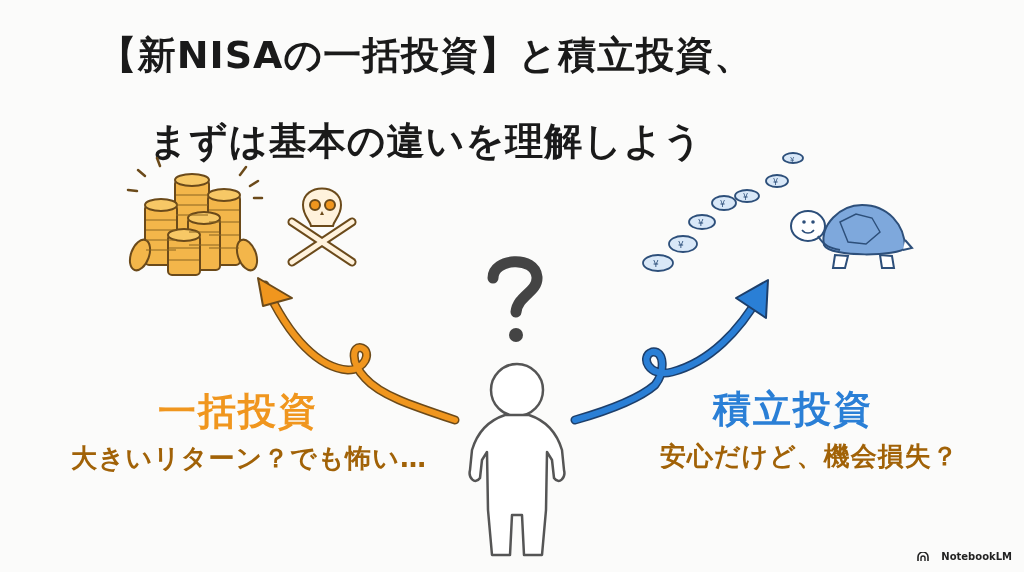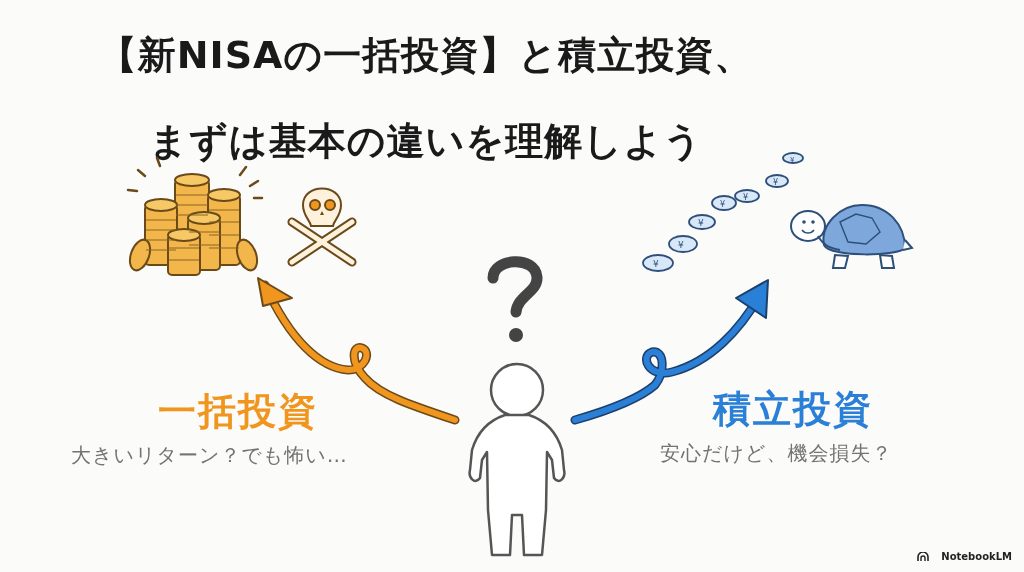"大きいリターン？でも怖い…" .sub { color: #737373 -> #a16207; font-size: 20px -> 26px; font-weight: normal -> bold }
